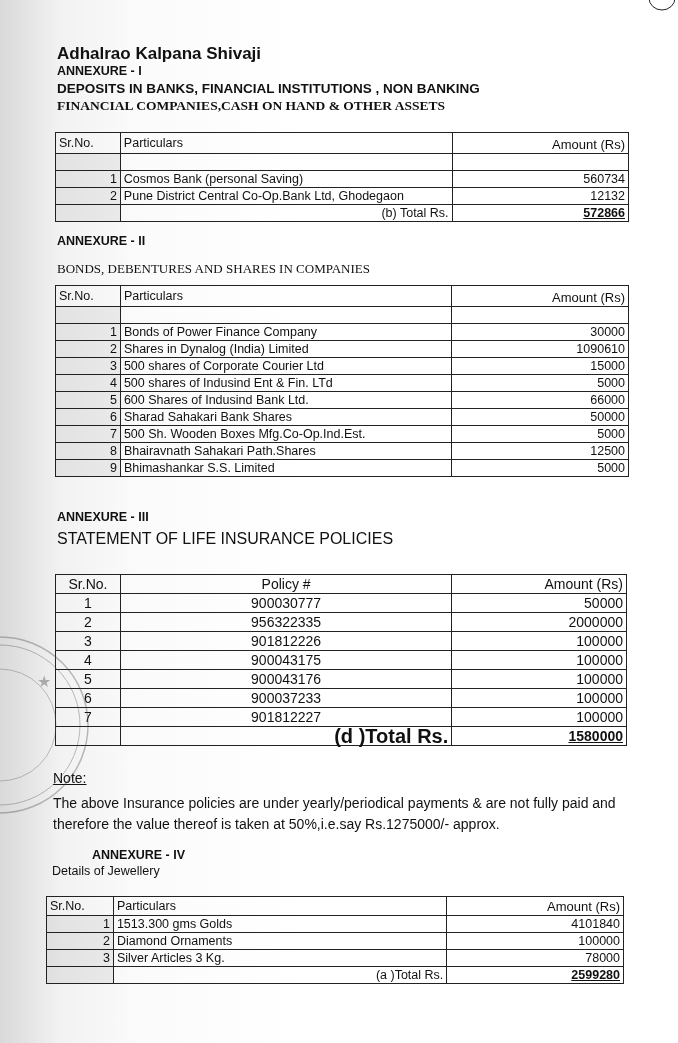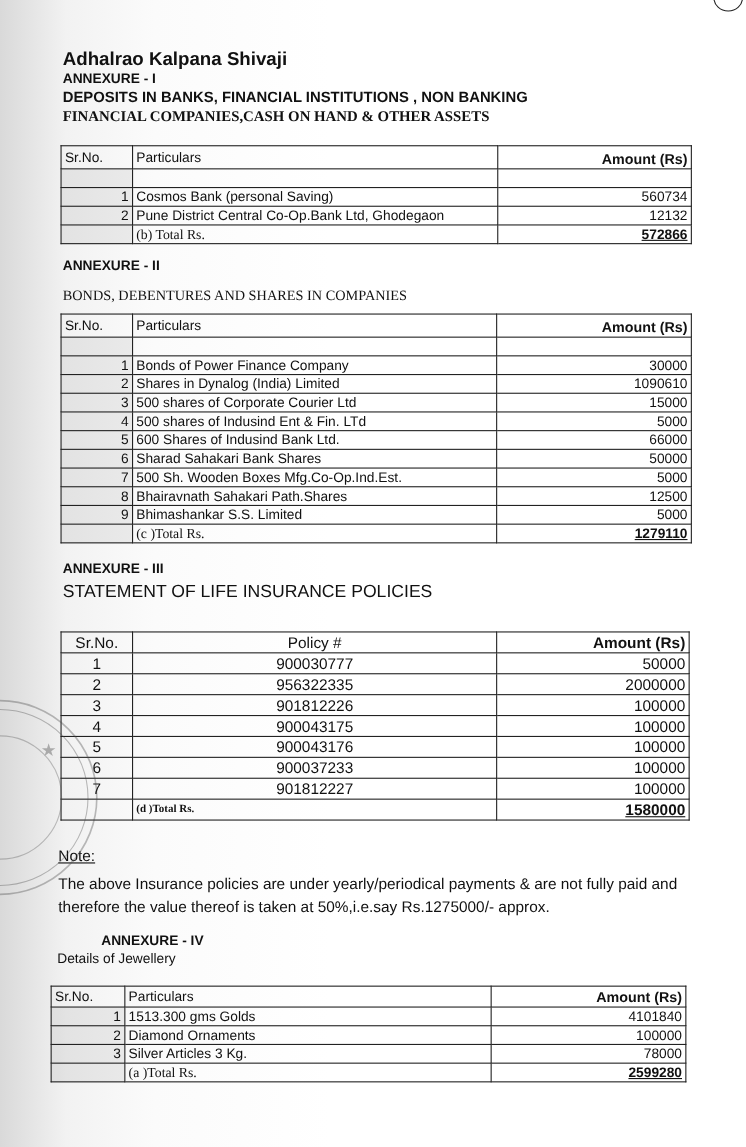"Amount (Rs)" td.amth { font-weight: bold -> normal }
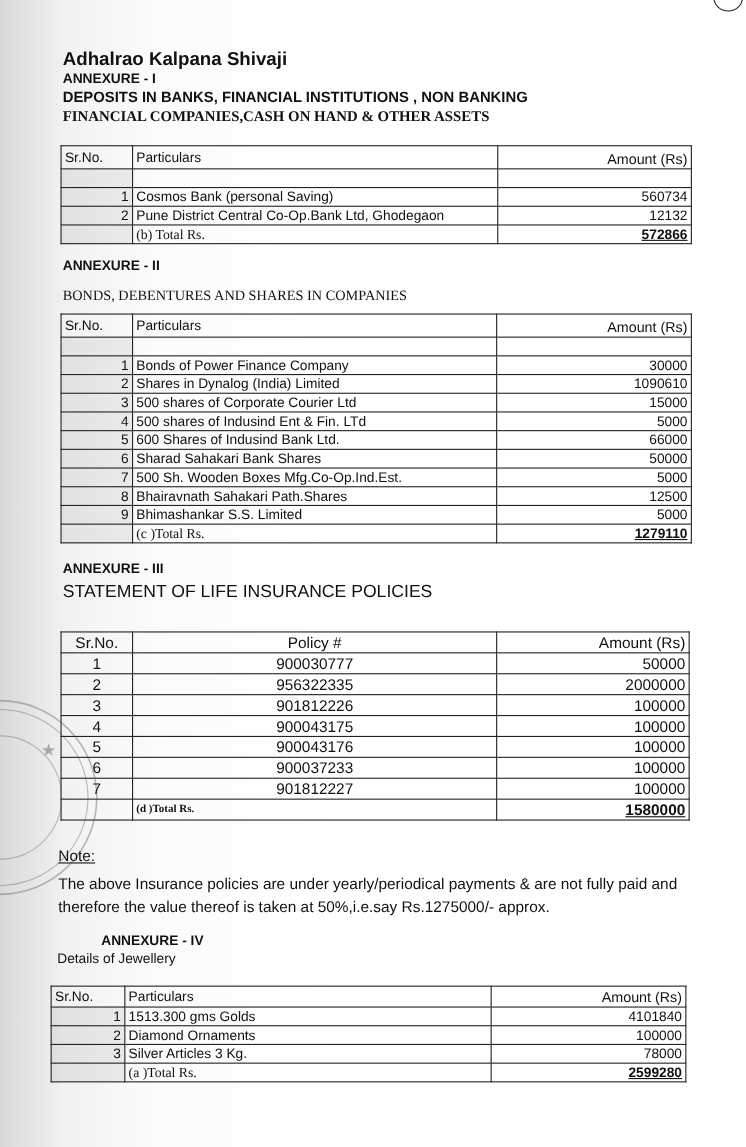"(b) Total Rs." td.total-label { font-family: Liberation Serif, serif -> none; text-align: left -> right }
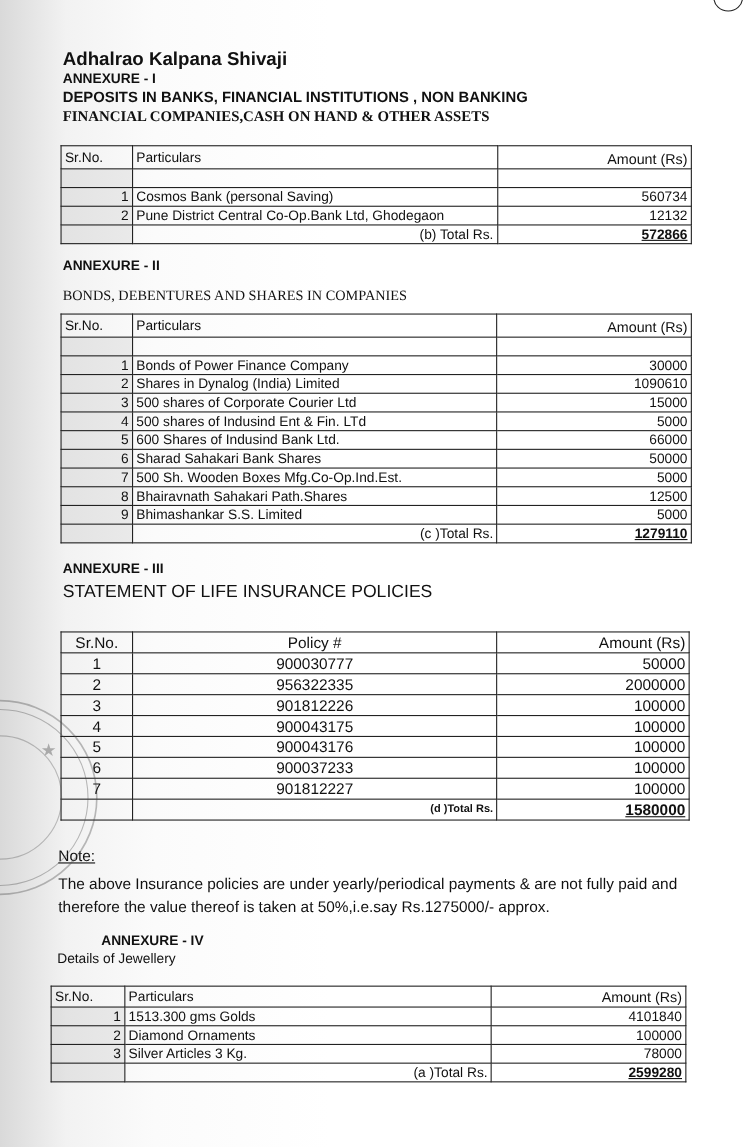"(c )Total Rs." tr { html: <tr> <td></td> <td>(c )Total Rs.</td> <td>1279110</td> </tr> -> none }
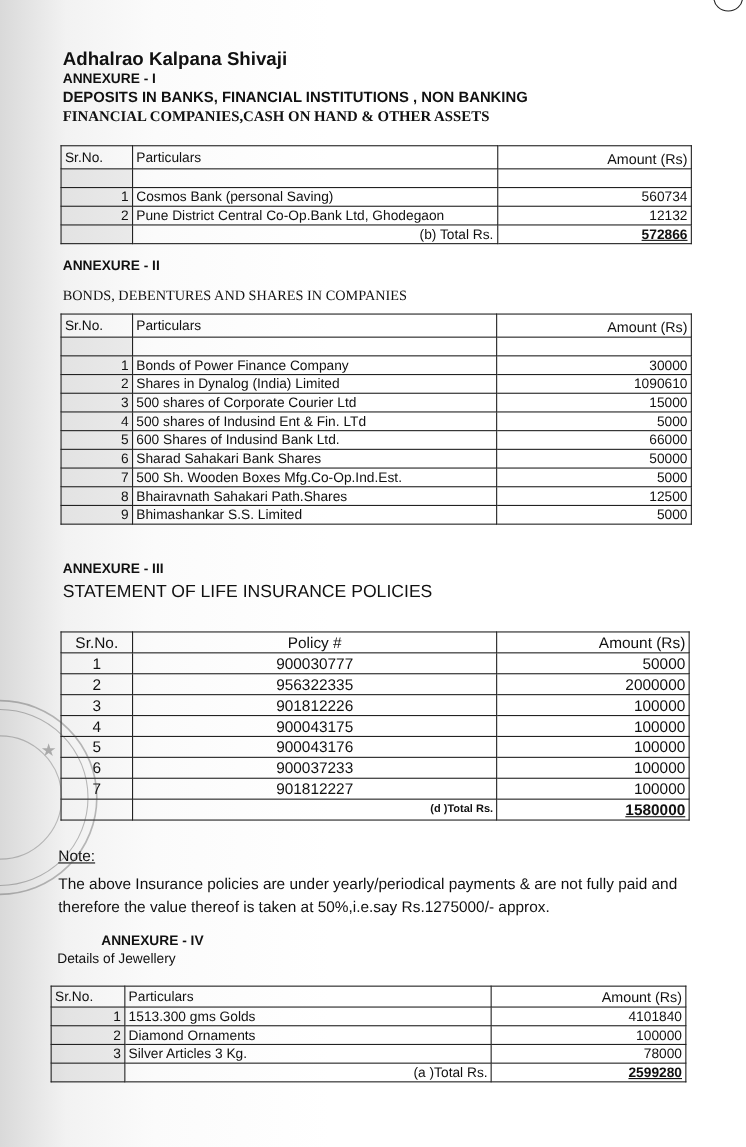"(d )Total Rs." .t3 td.total-label { font-size: 10px -> 20px }
